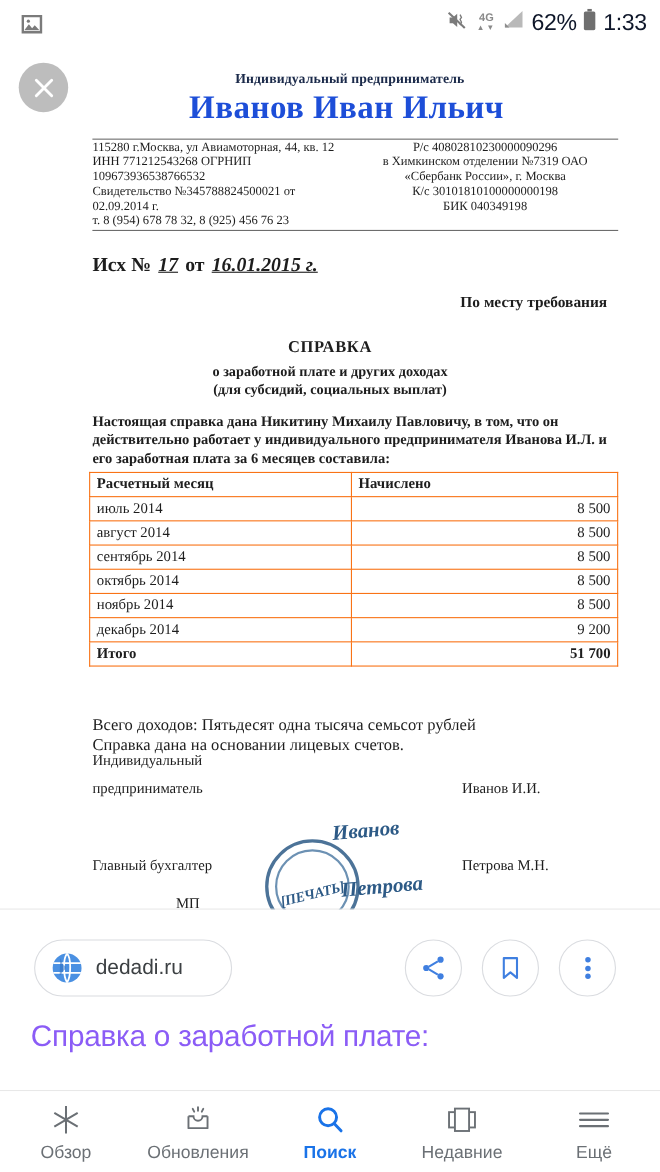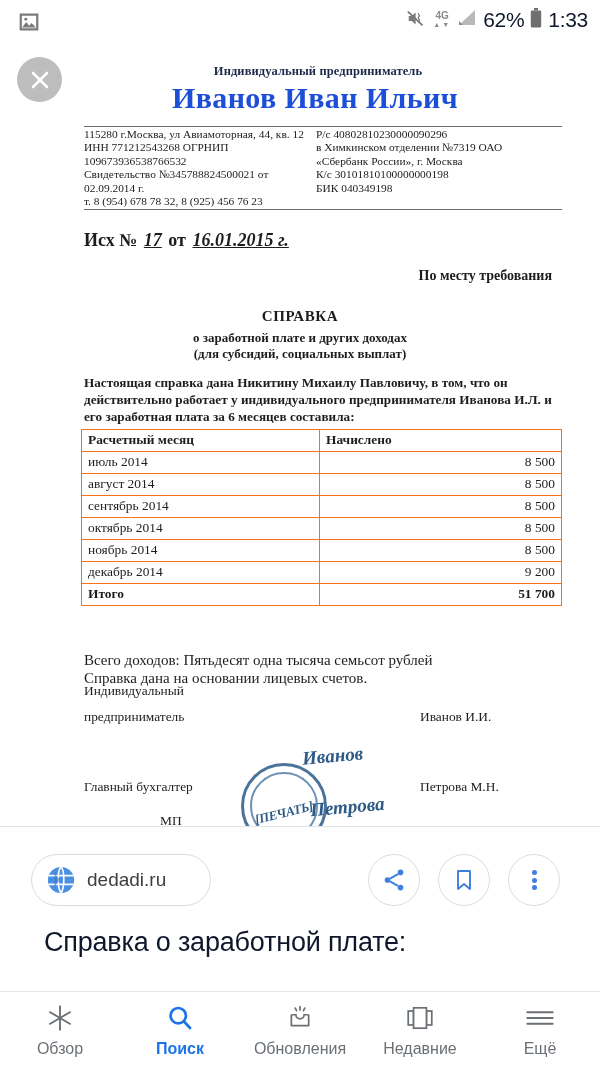"Р/с 40802810230000090296" .req-right { text-align: none -> center }
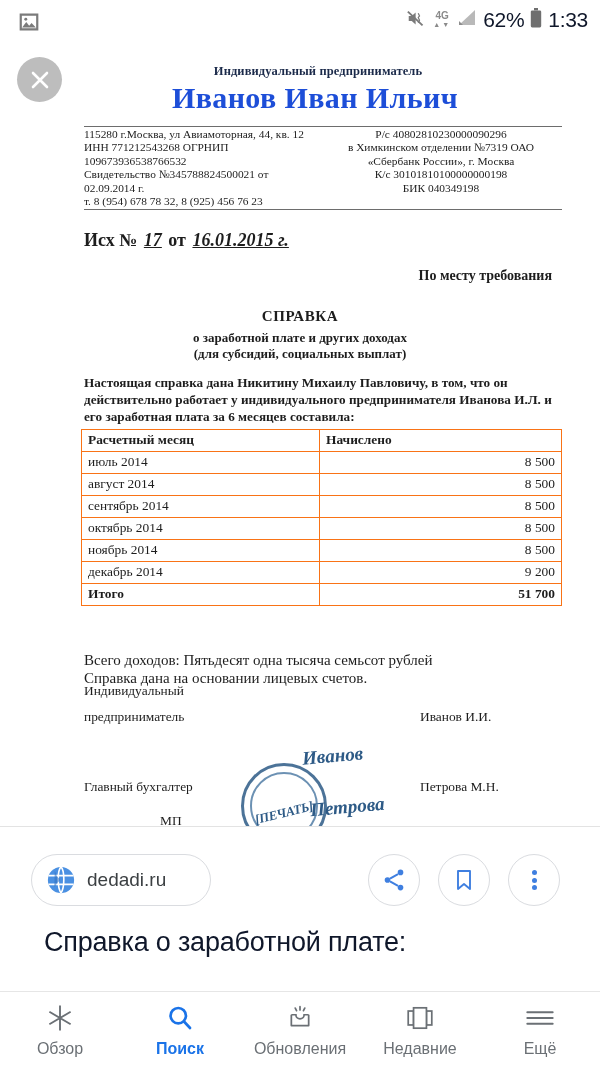"Справка о заработной плате:" .page-title { color: #0f172a -> #8b5cf6; margin-left: 16px -> none }
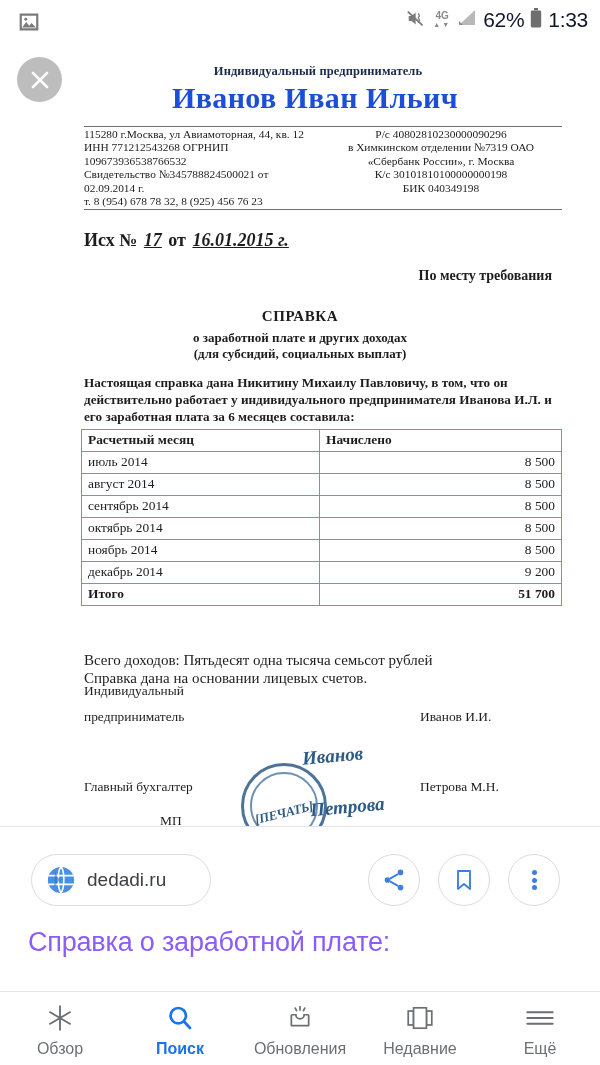"Поиск" div.nav-item { order: before "Обновления" -> after "Обновления" }
